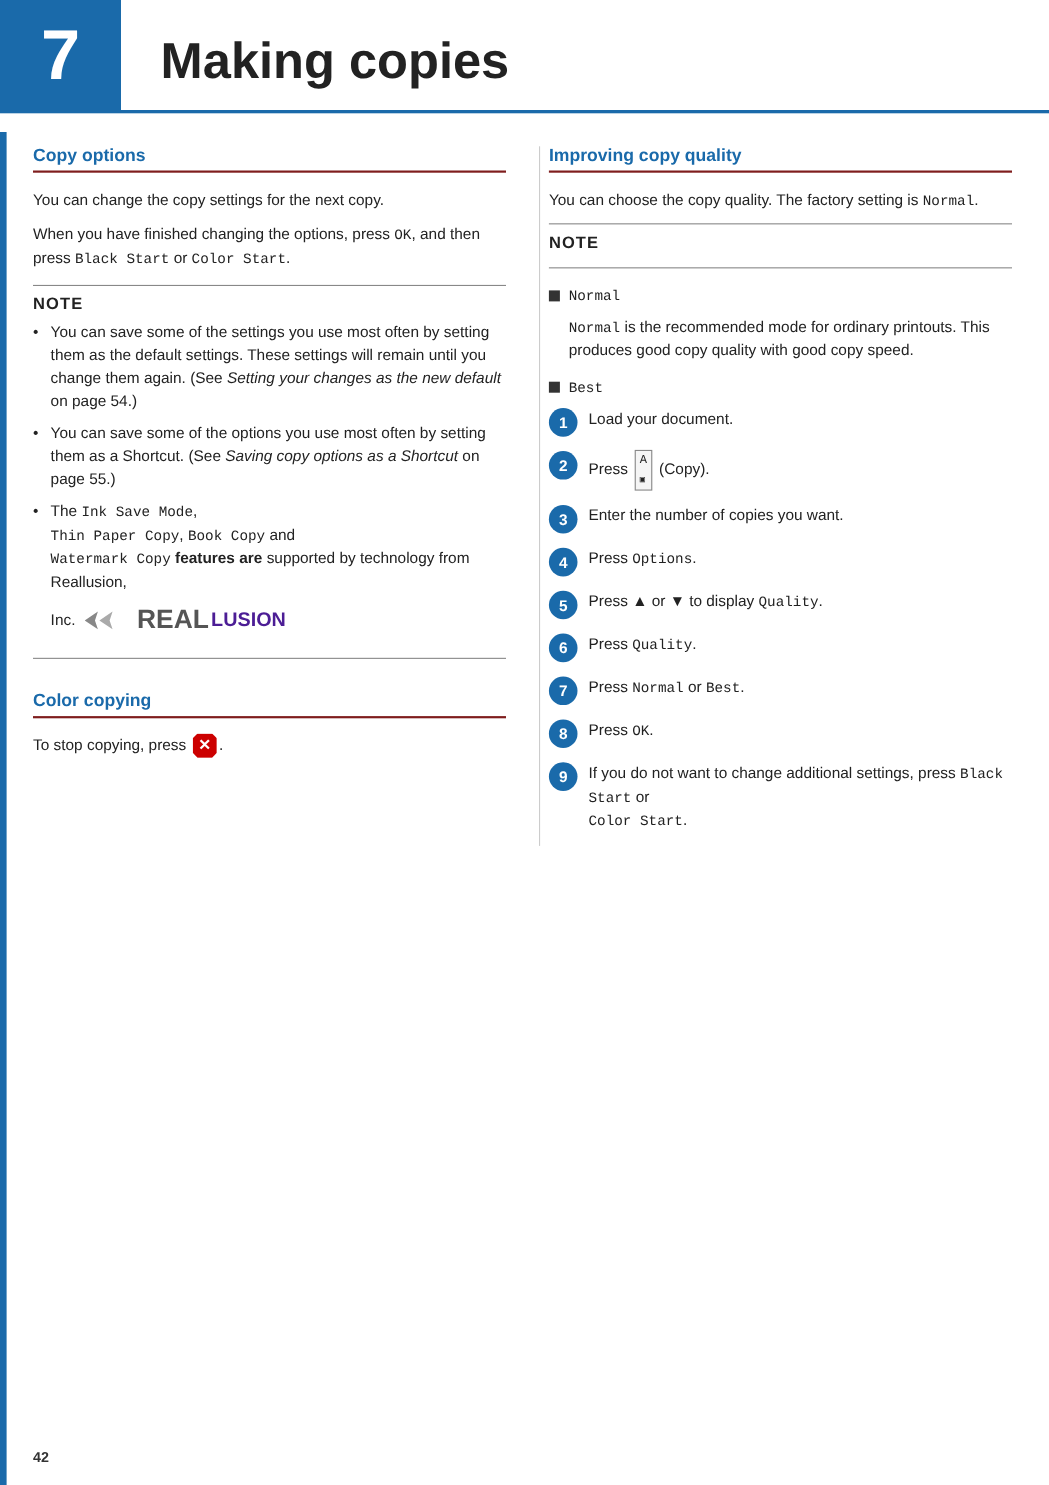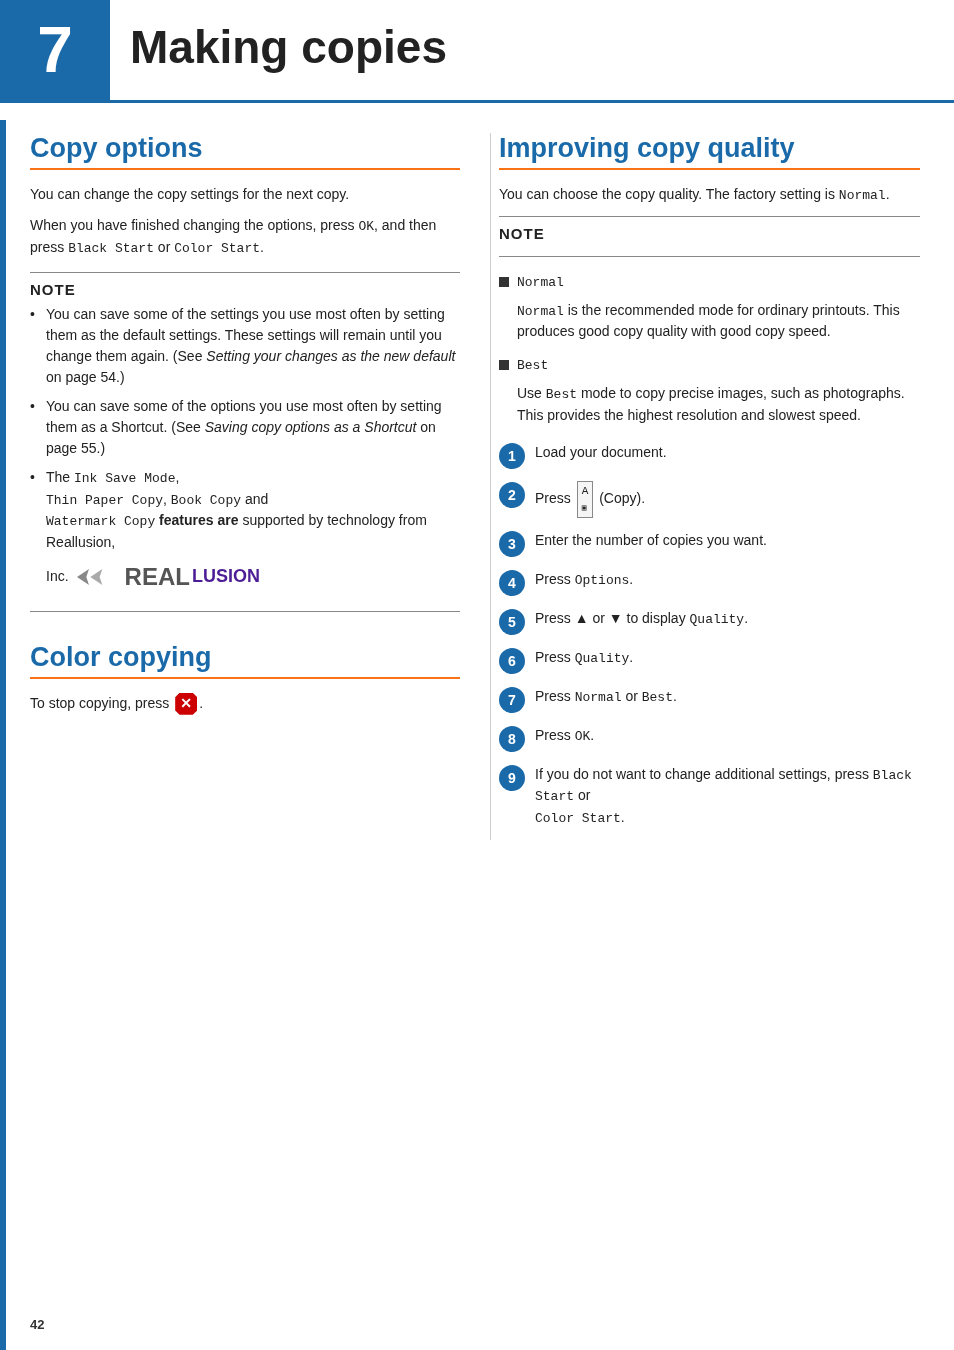"Making copies" .chapter-title-text { align-items: flex-start -> center; margin-left: none -> 16px }
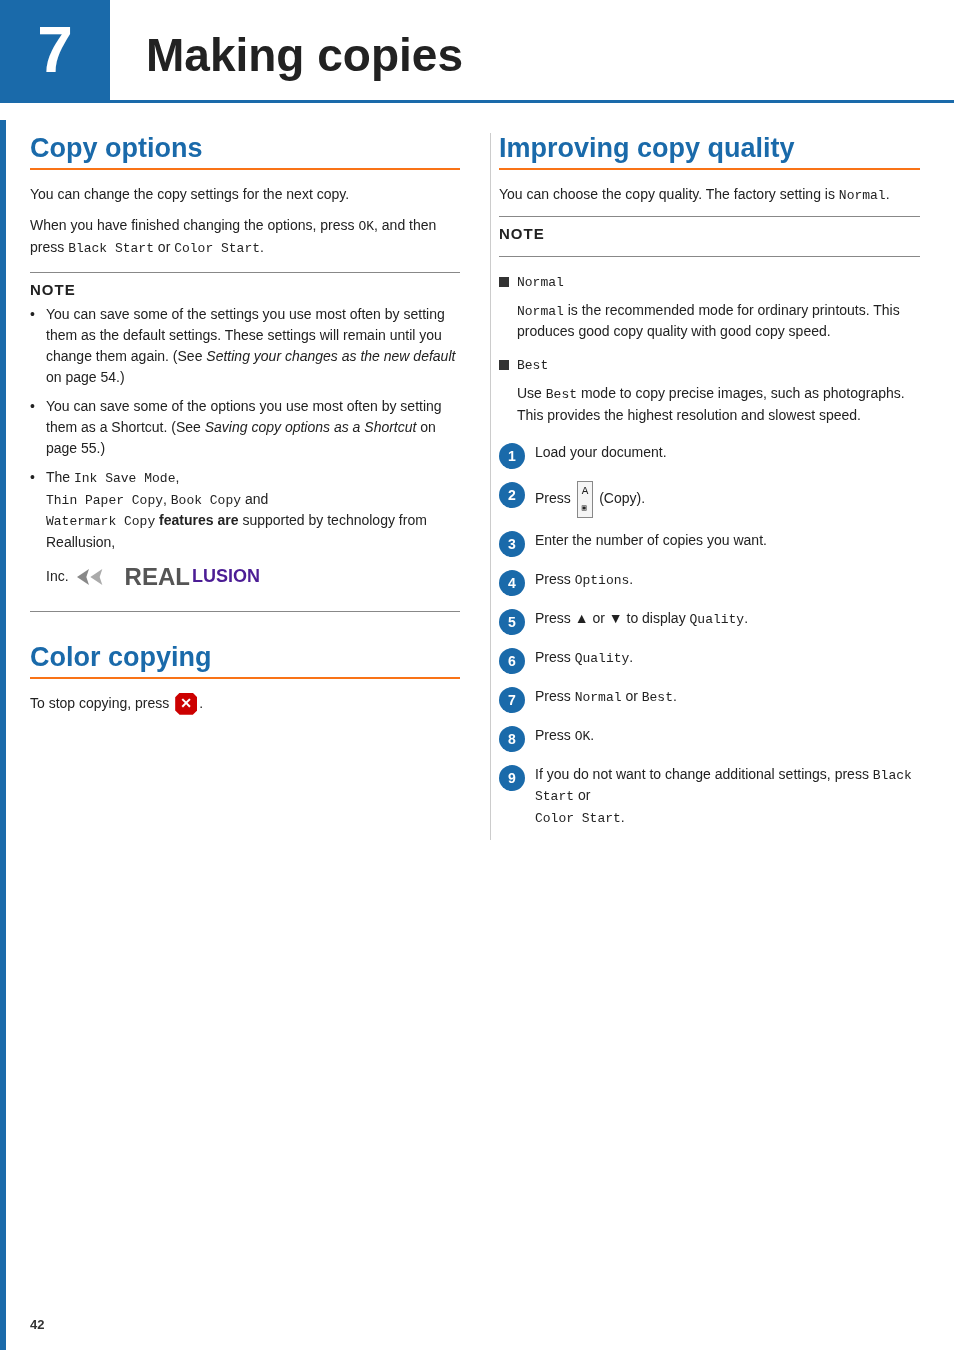"Copy options" .section-title { border-bottom: 2px solid #f97316 -> 2px solid #7f1d1d; font-size: 27px -> 16px }
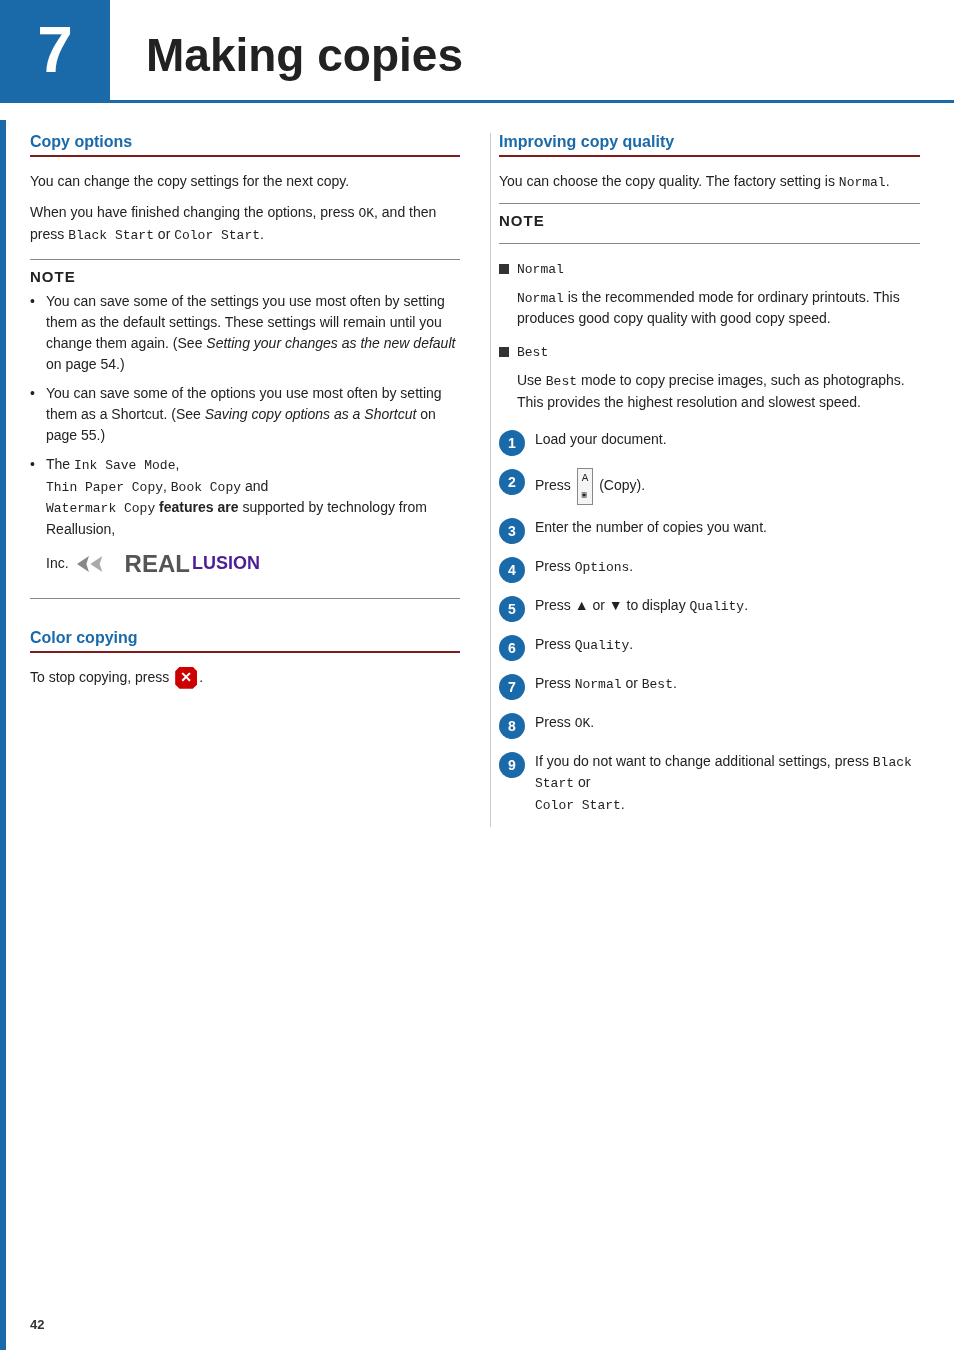"Use Best mode to copy" p { html: <p> Use <code>Best</code> mode to copy precise images, such as photographs. This provides the highest resolution and slowest speed. </p> -> none }
